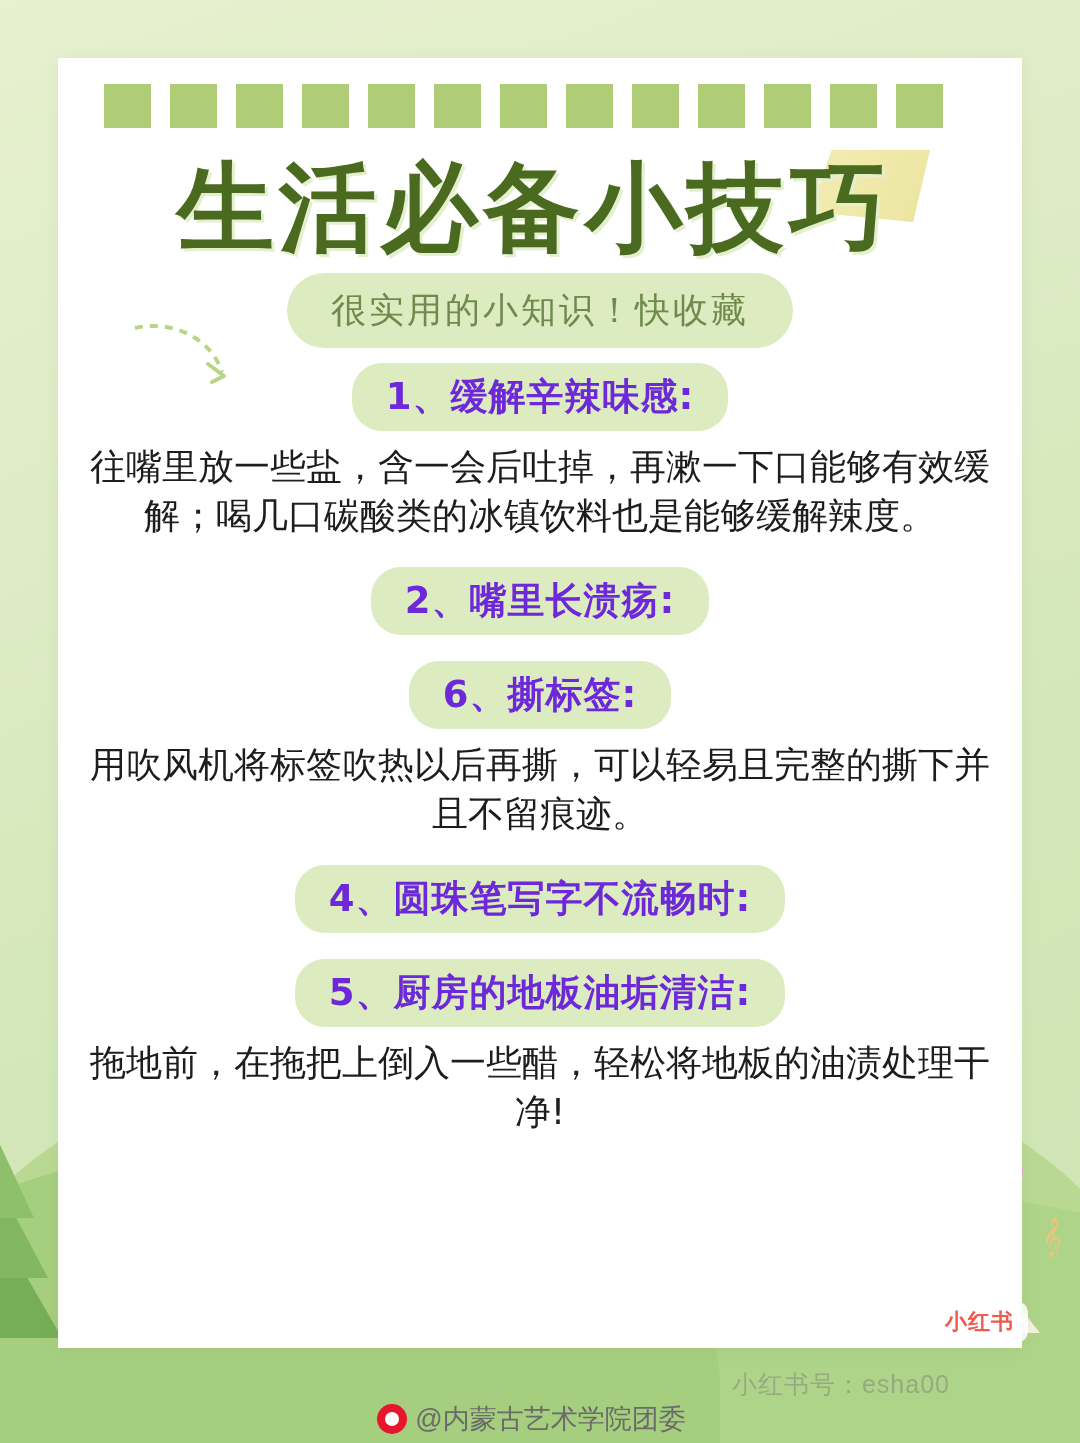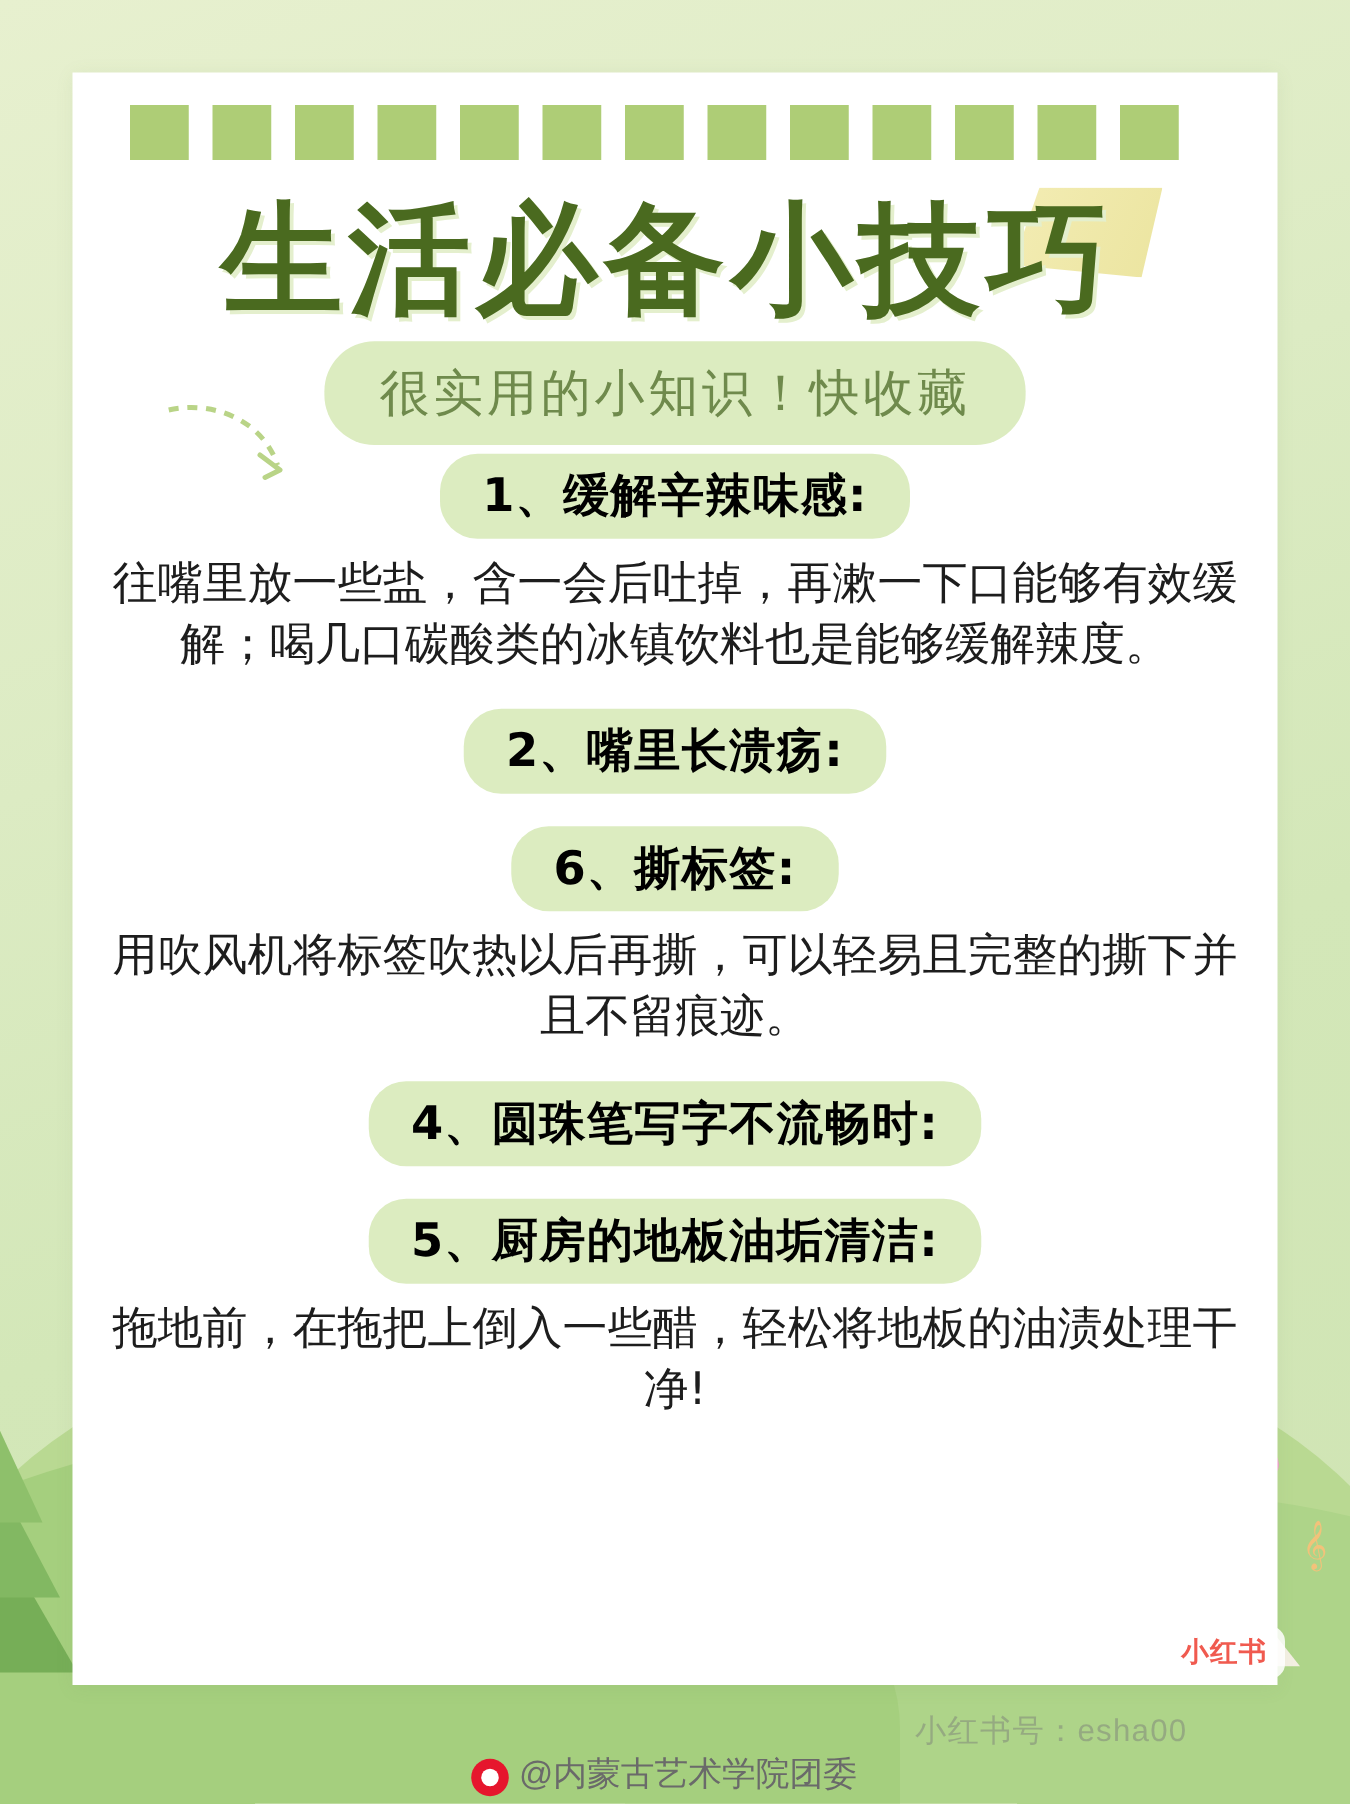"很实用的小知识！快收藏" .subtitle { font-size: 40px -> 35px }
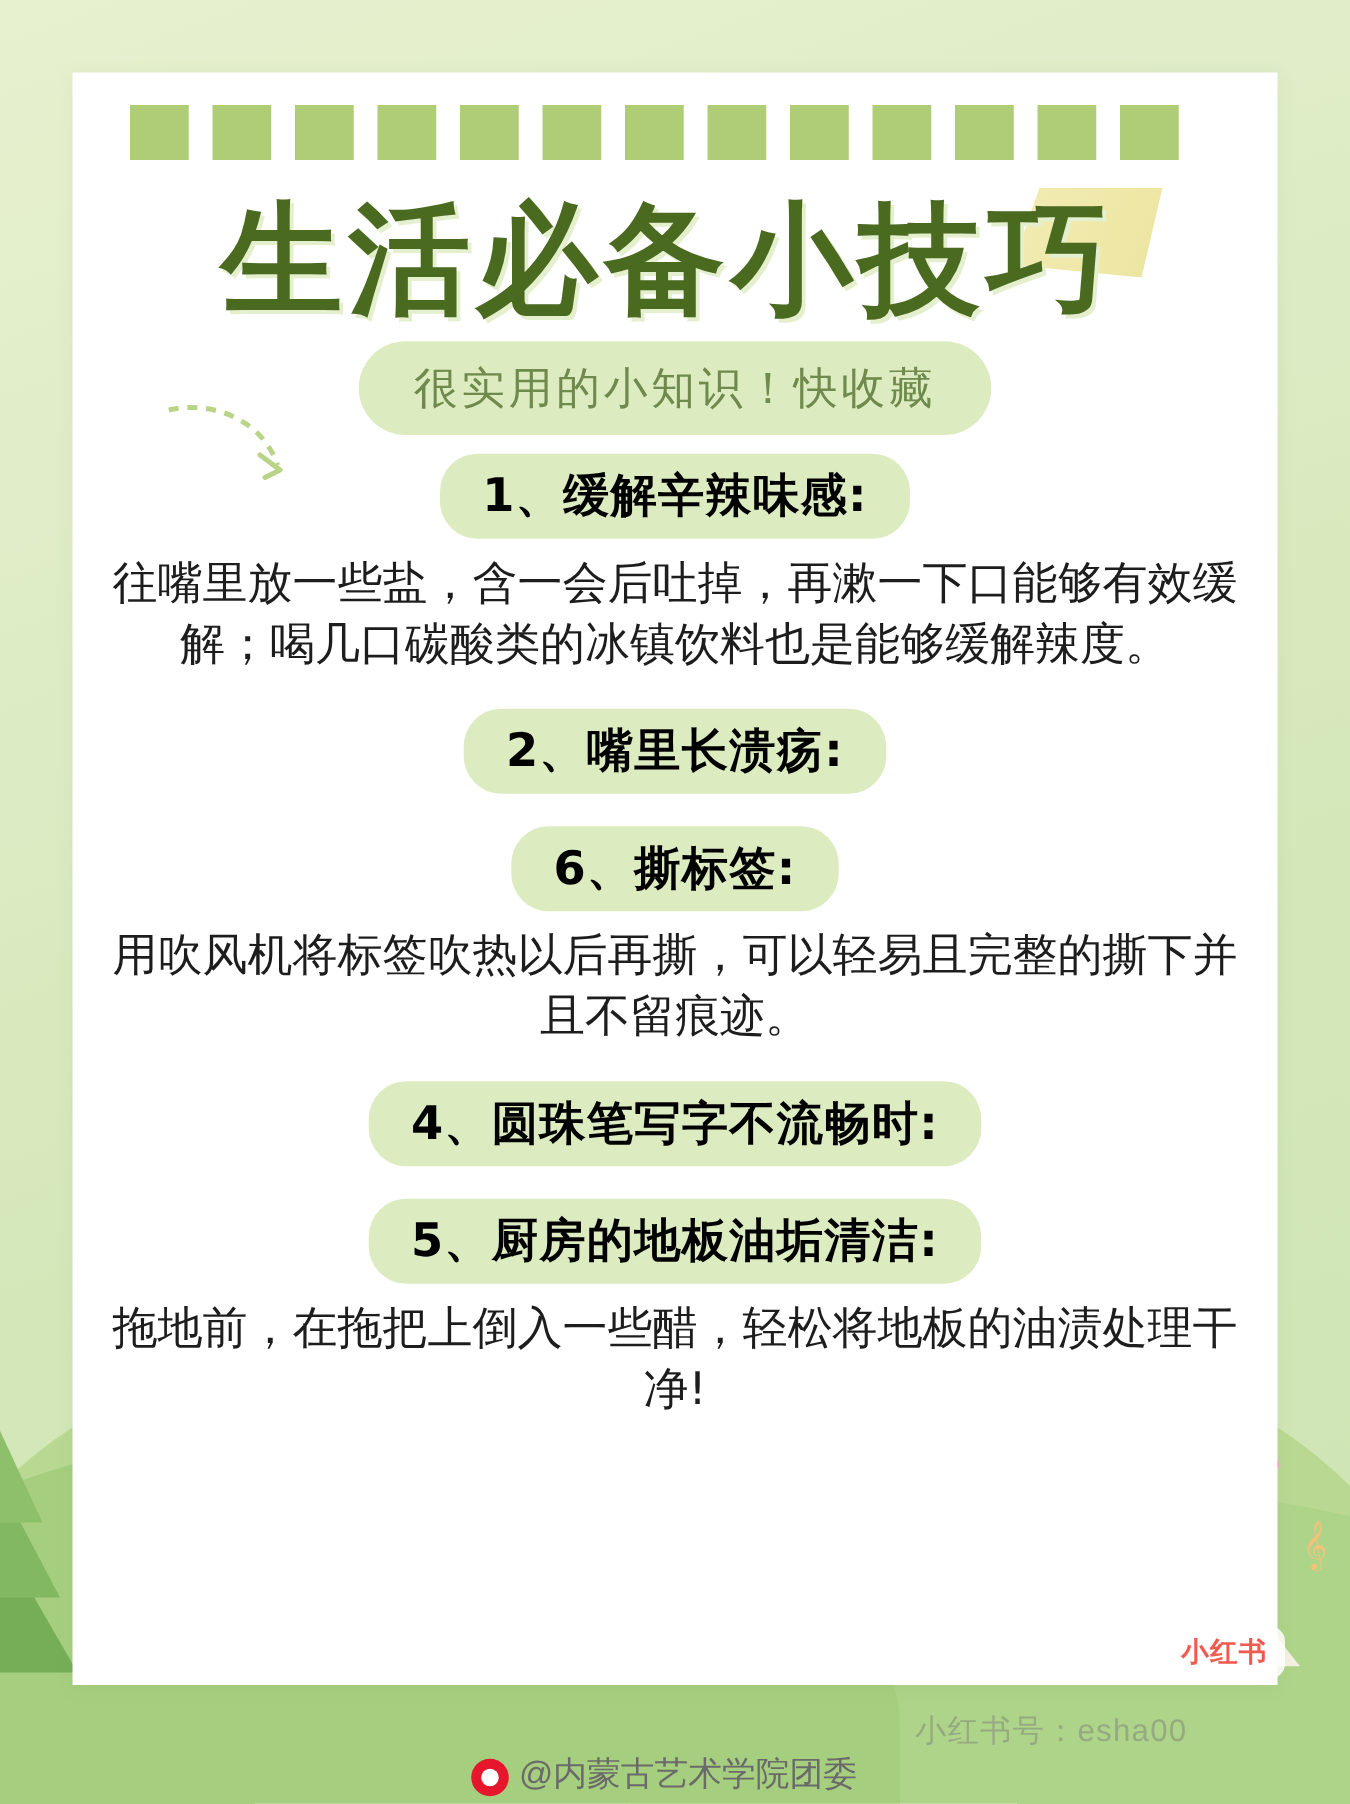"1、缓解辛辣味感:" .tip-head { color: #000000 -> #6d28d9 }
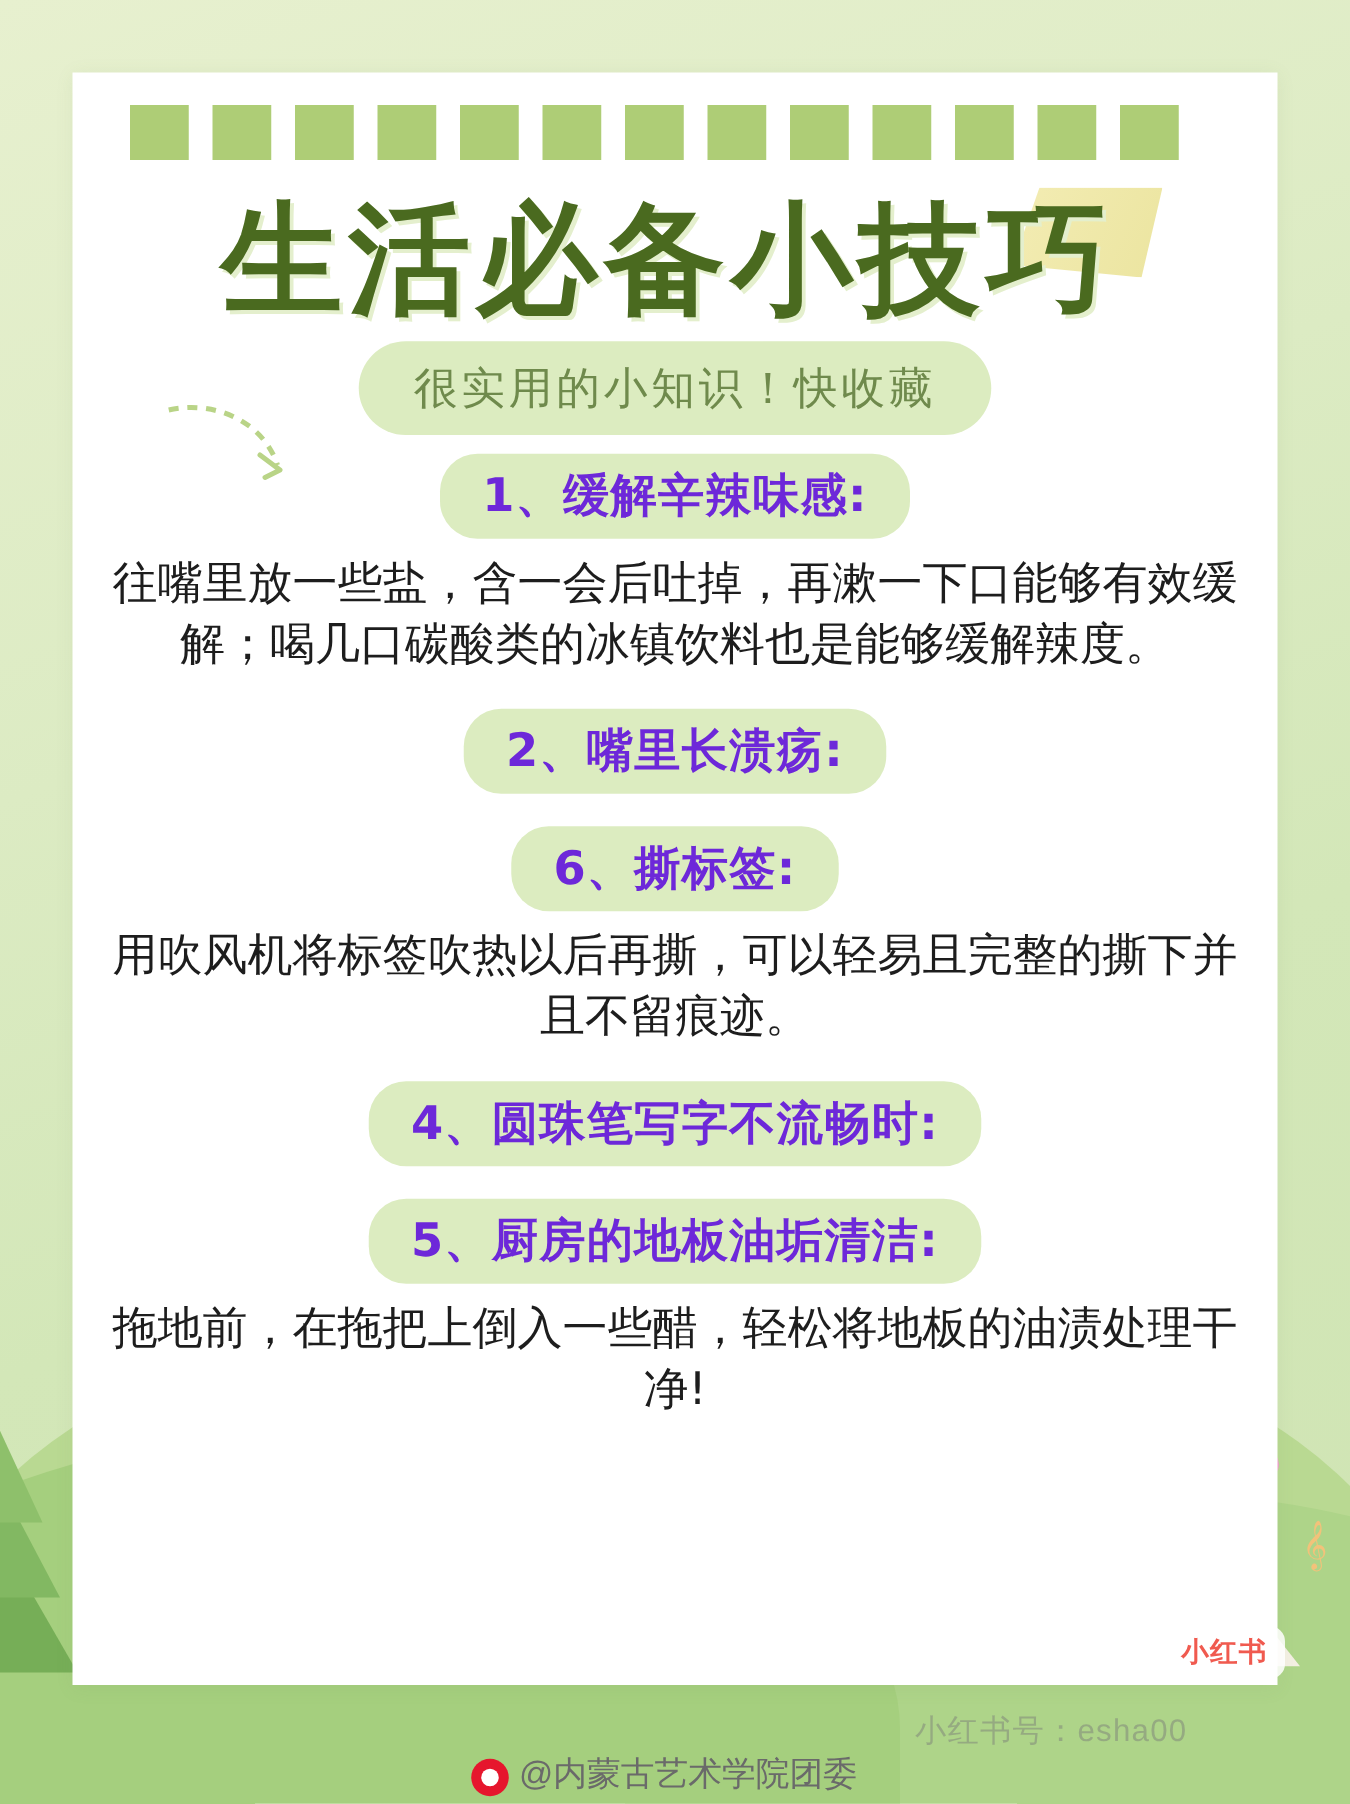"@内蒙古艺术学院团委" .weibo-bar { align-items: flex-end -> center }
